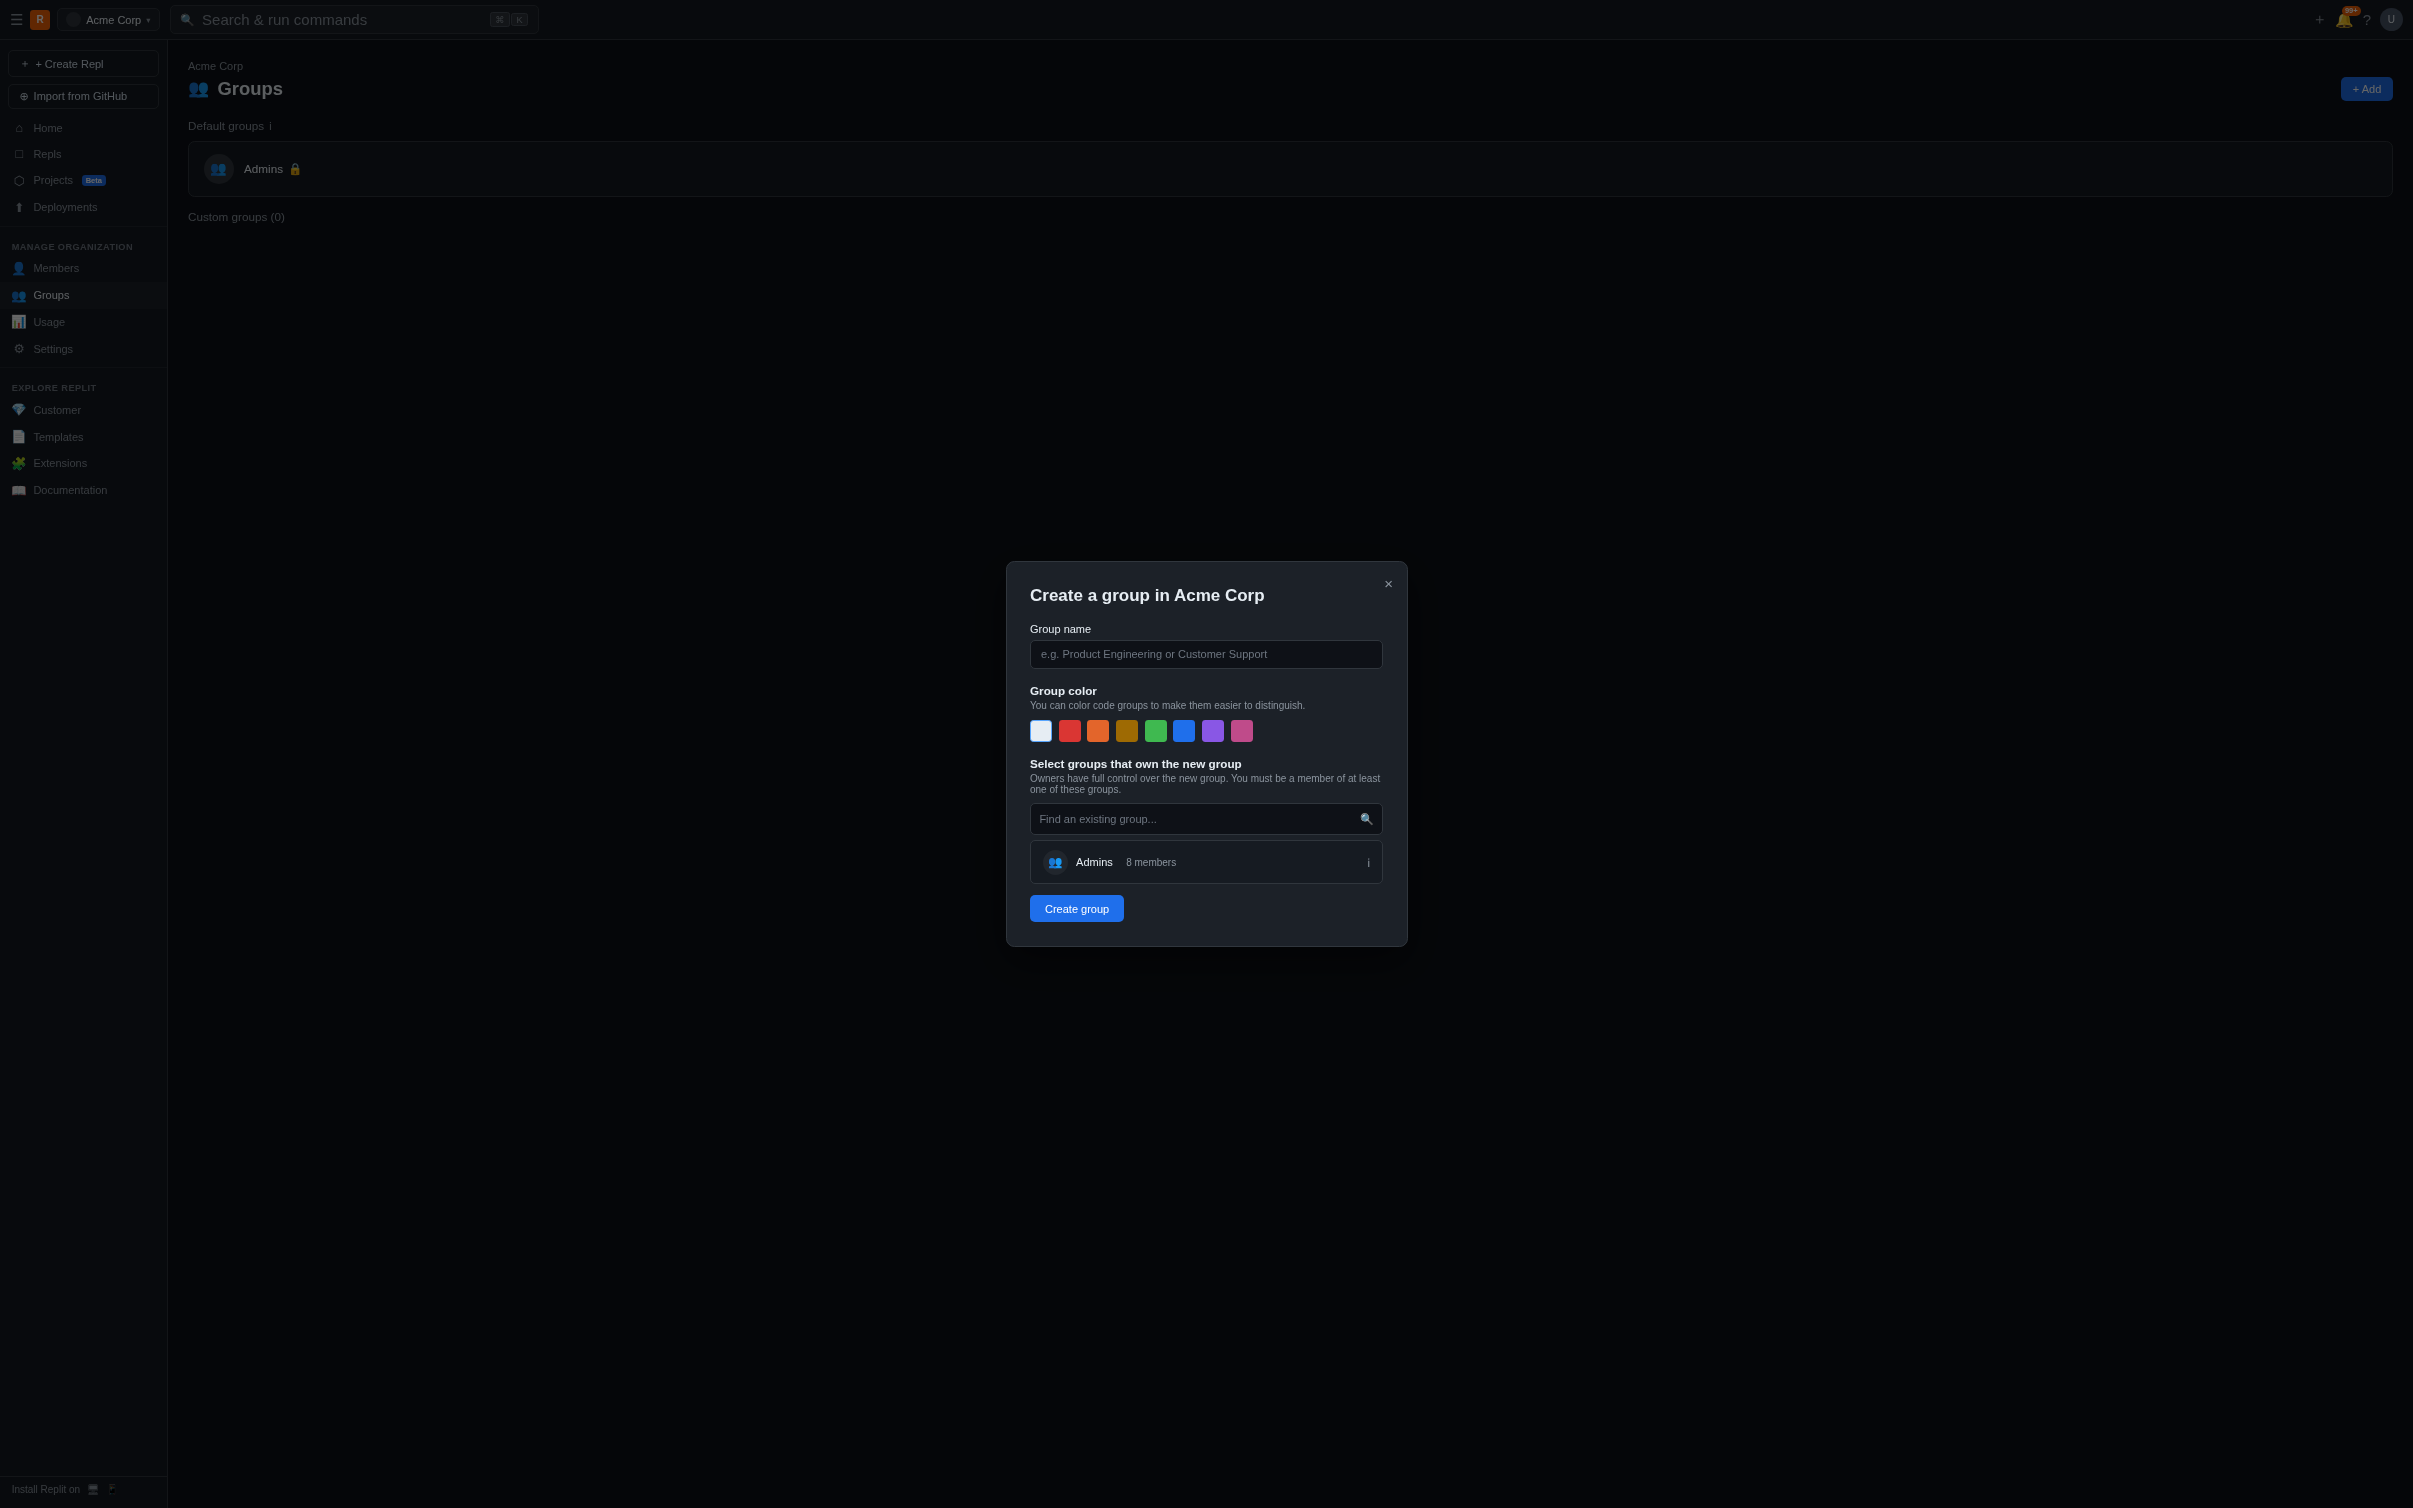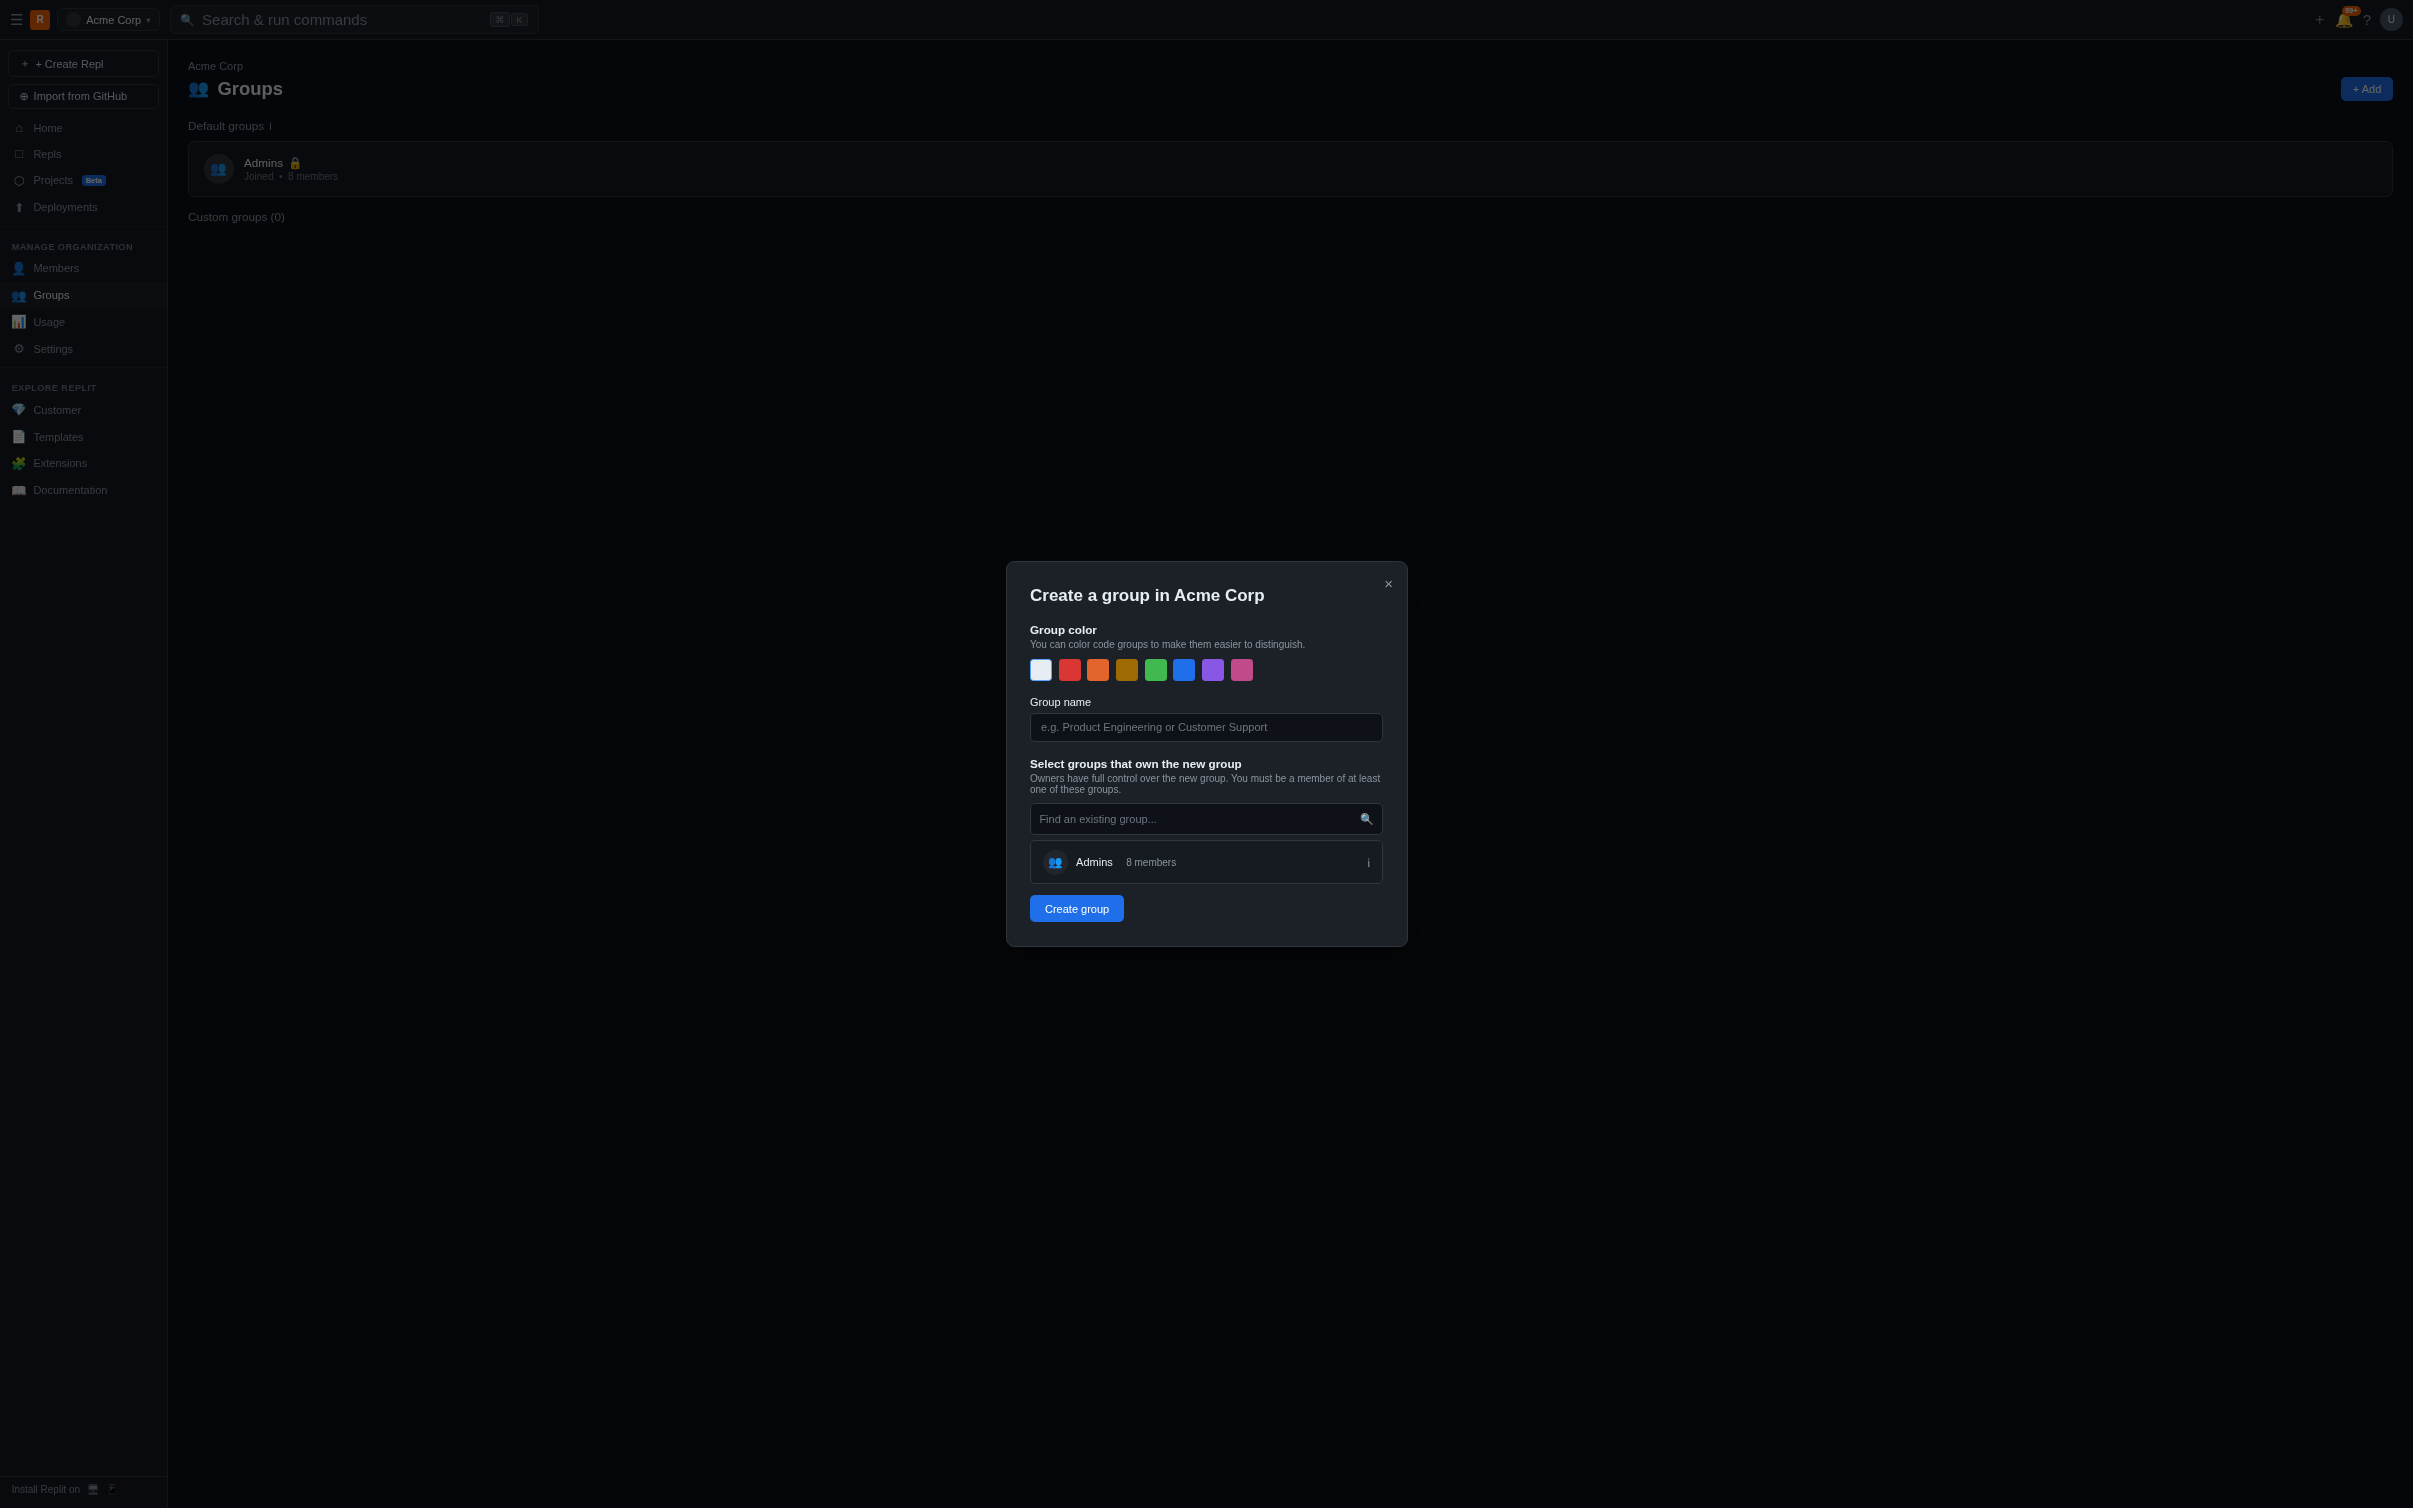"Joined • 8 members" div.group-meta { html: <div> <span>Joined</span> &nbsp;•&nbsp; <span>8 members</span> </div> -> none }
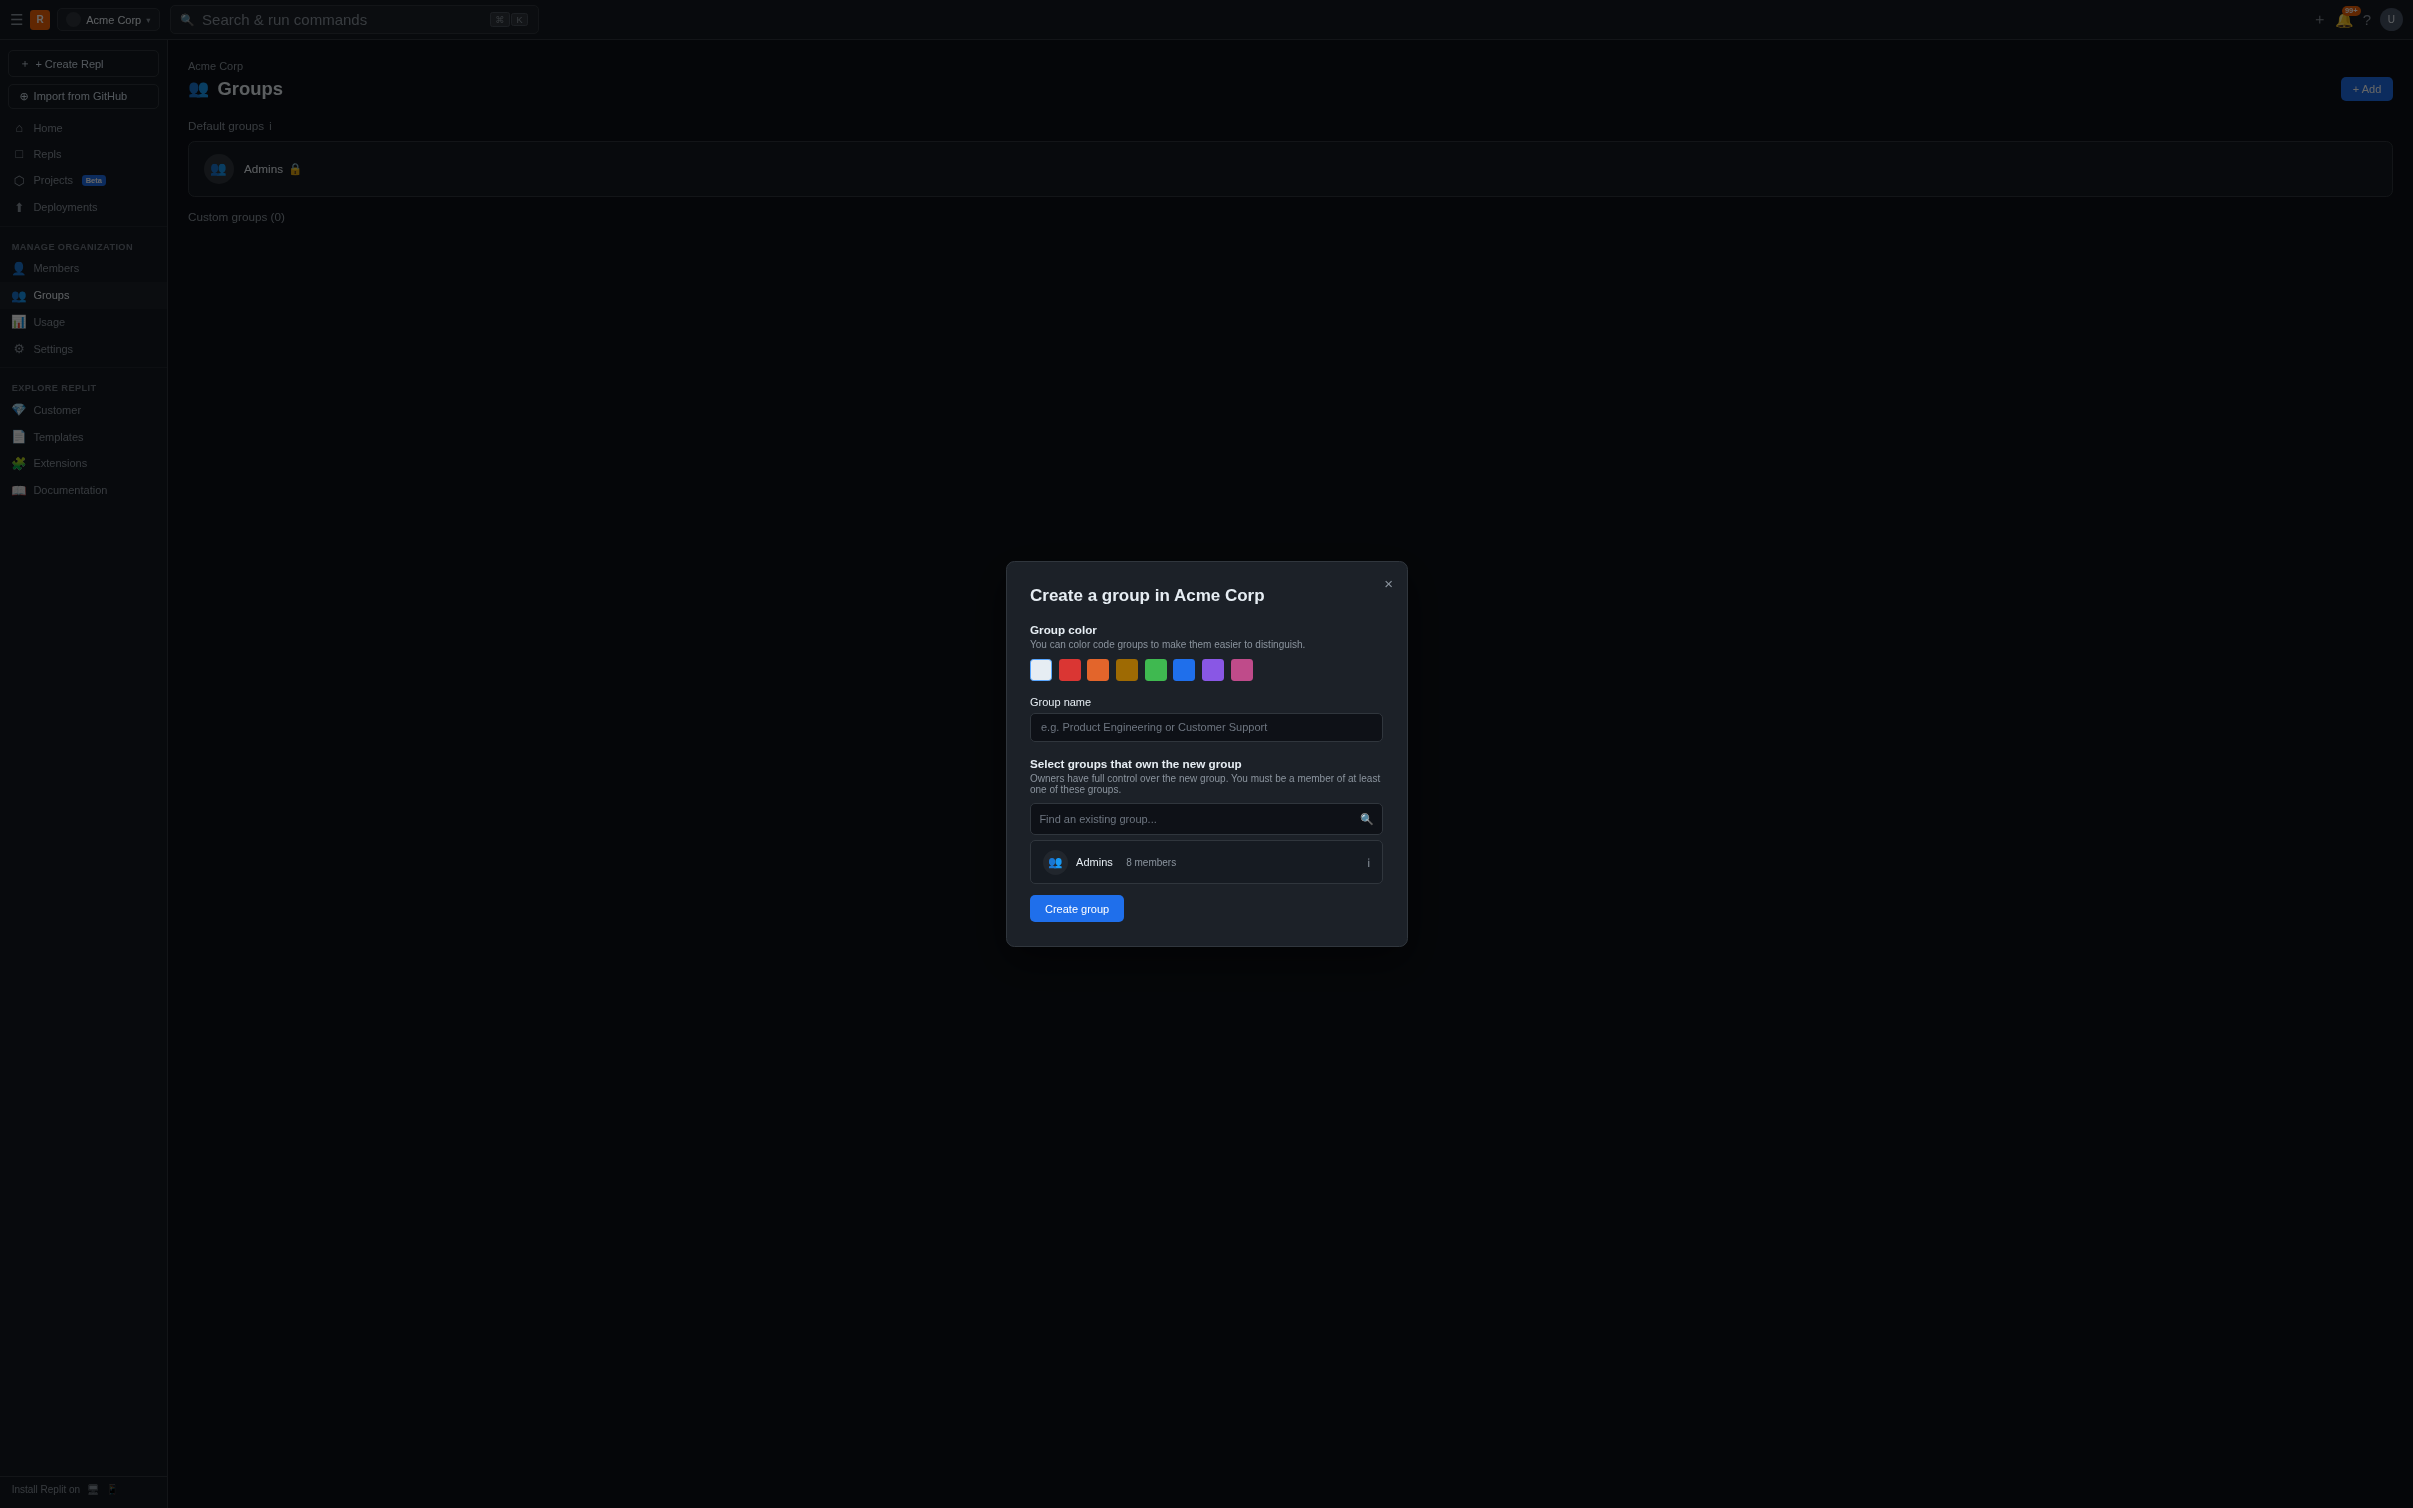"Group color" div.form-section { order: before "Group name" -> after "Group name" }
